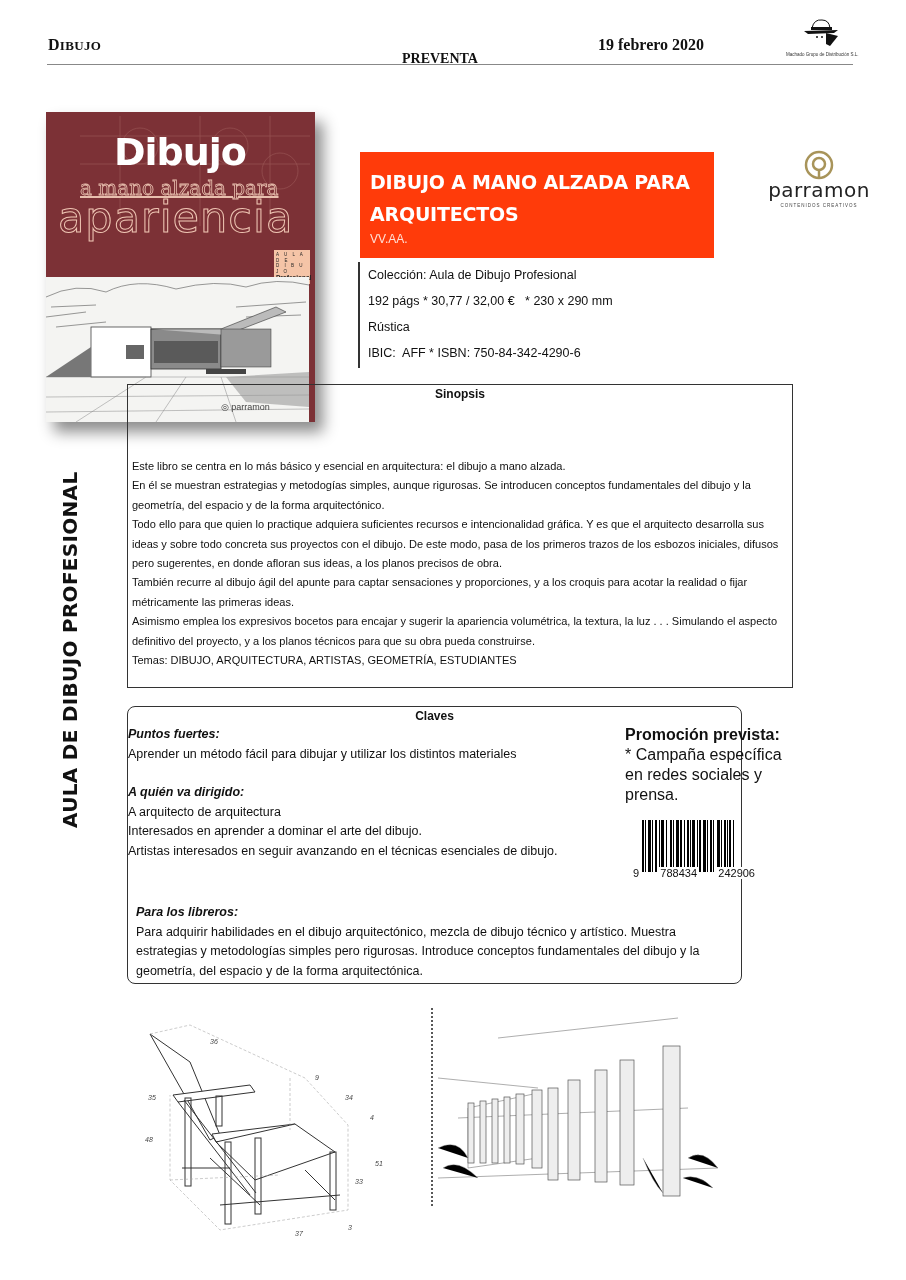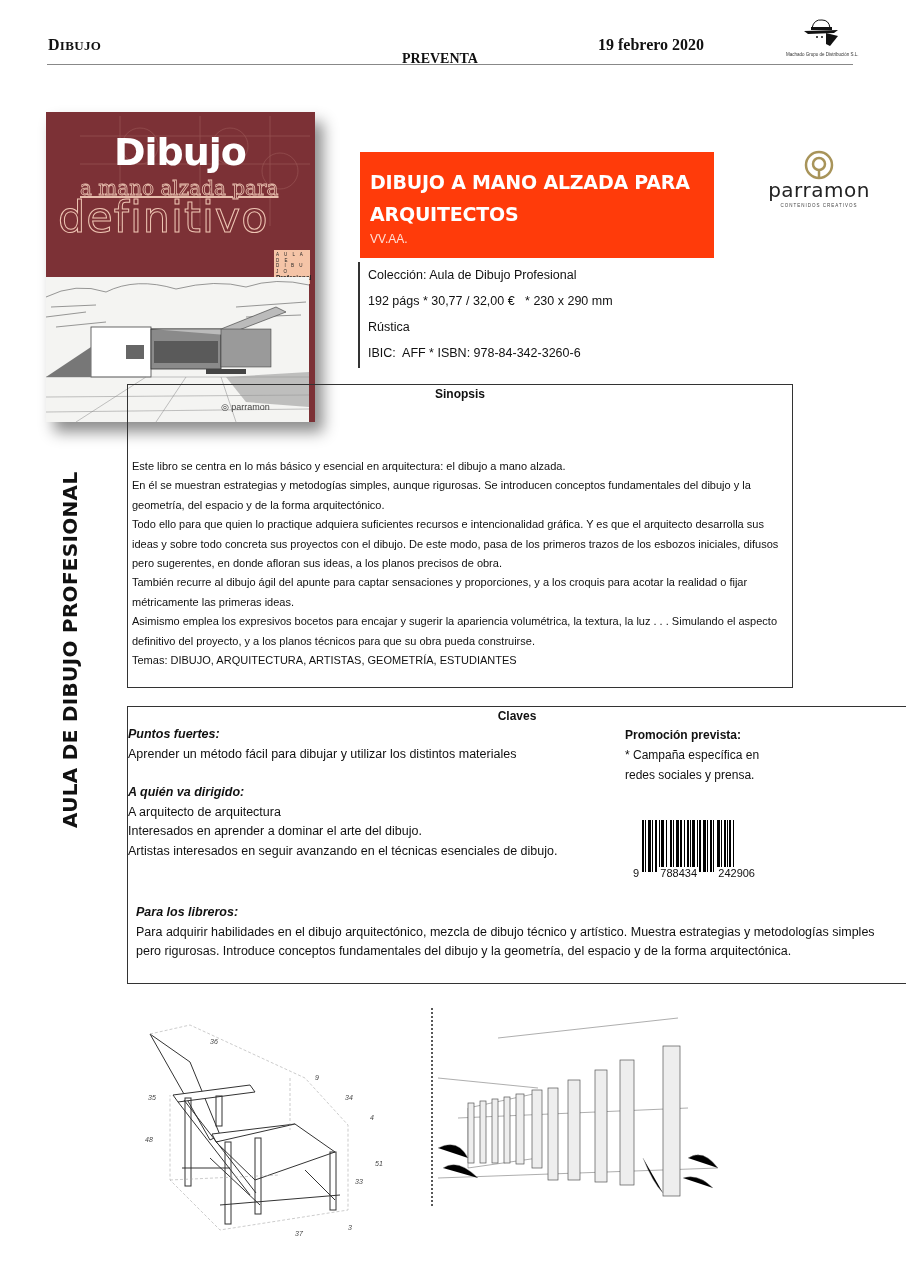"definitivo" div.ttl3 { text: definitivo -> apariencia }
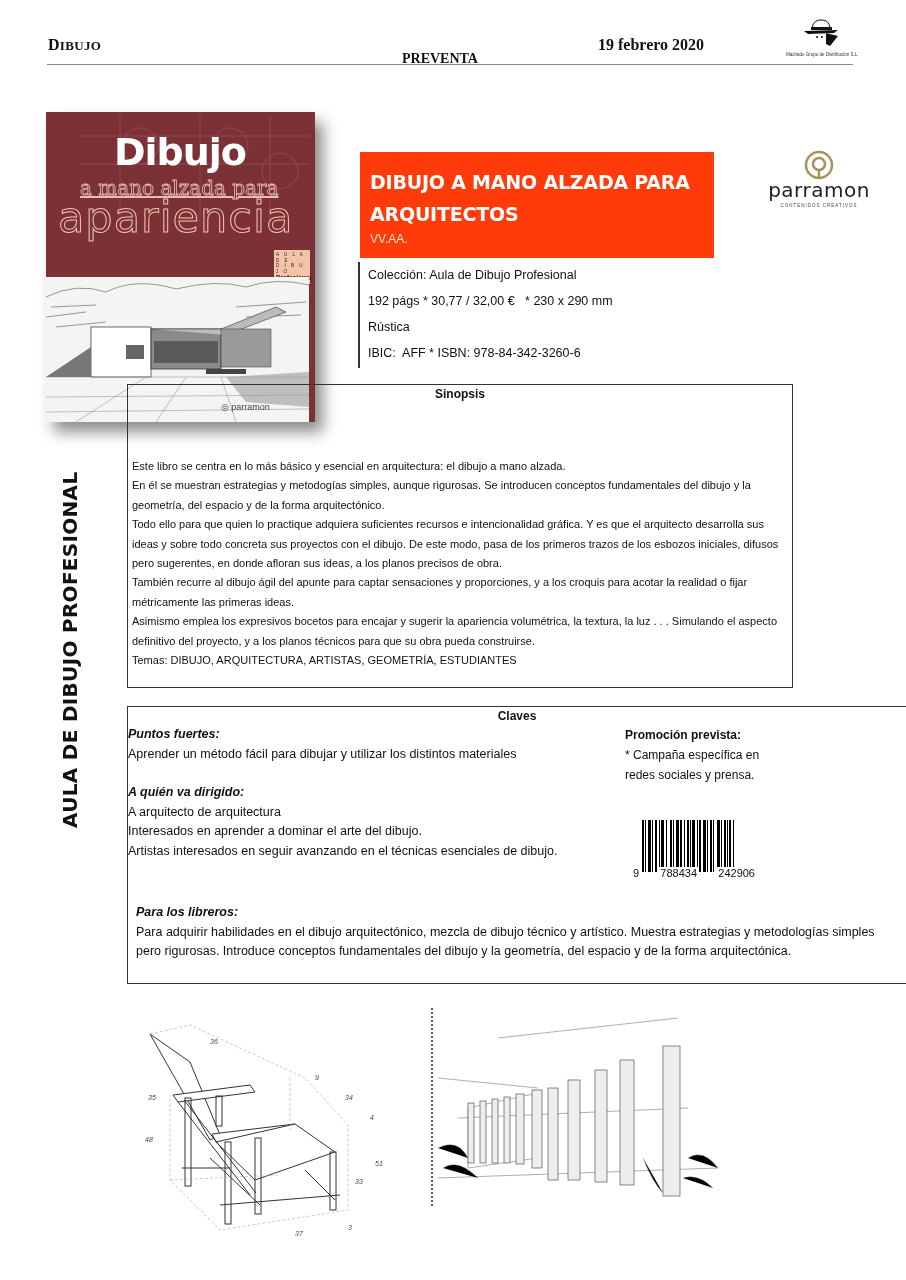"IBIC: AFF * ISBN: 978-84-342-3260-6" div { text: 978-84-342-3260-6 -> 750-84-342-4290-6 }
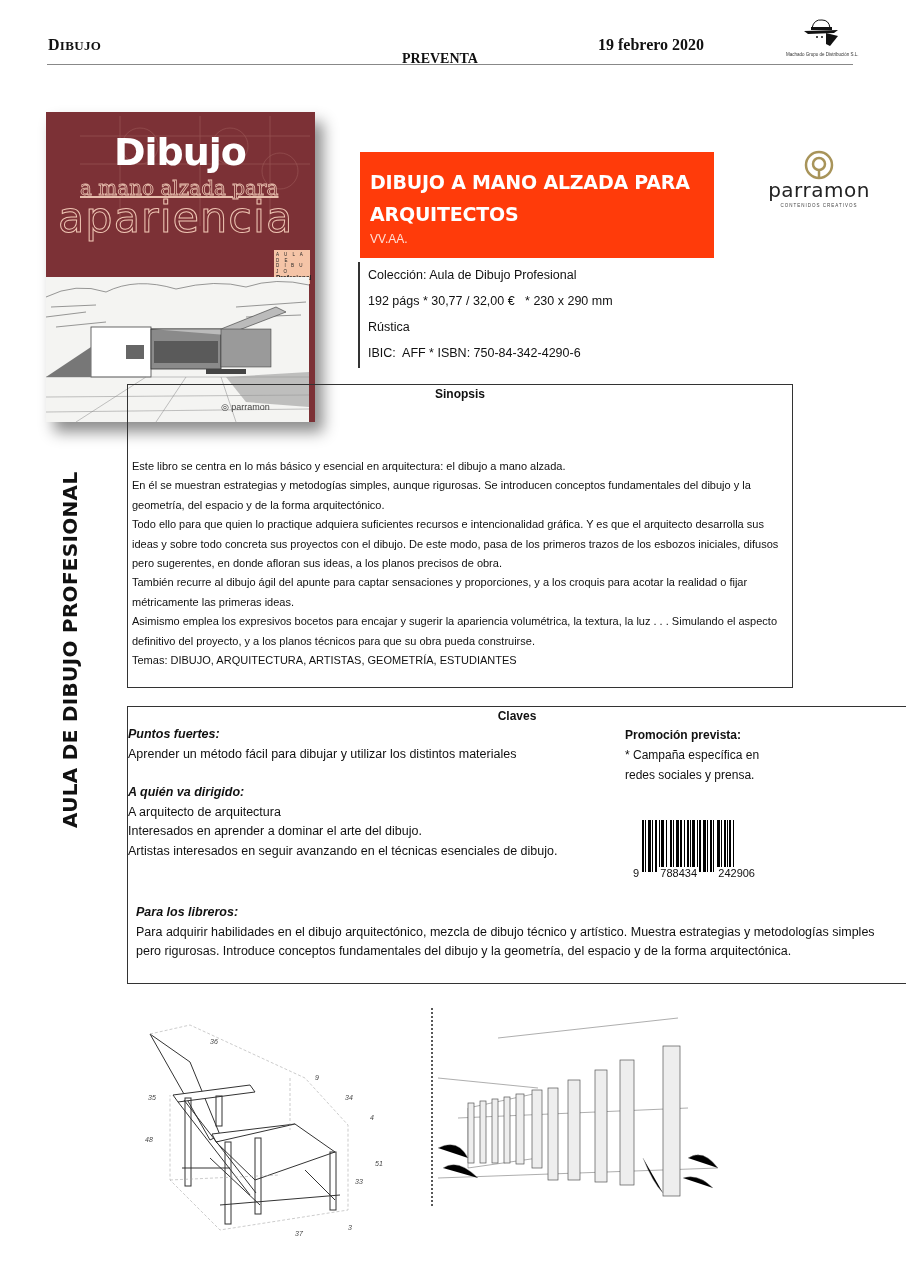"Claves" #claves { border-radius: none -> 8px; width: 780px -> 615px }
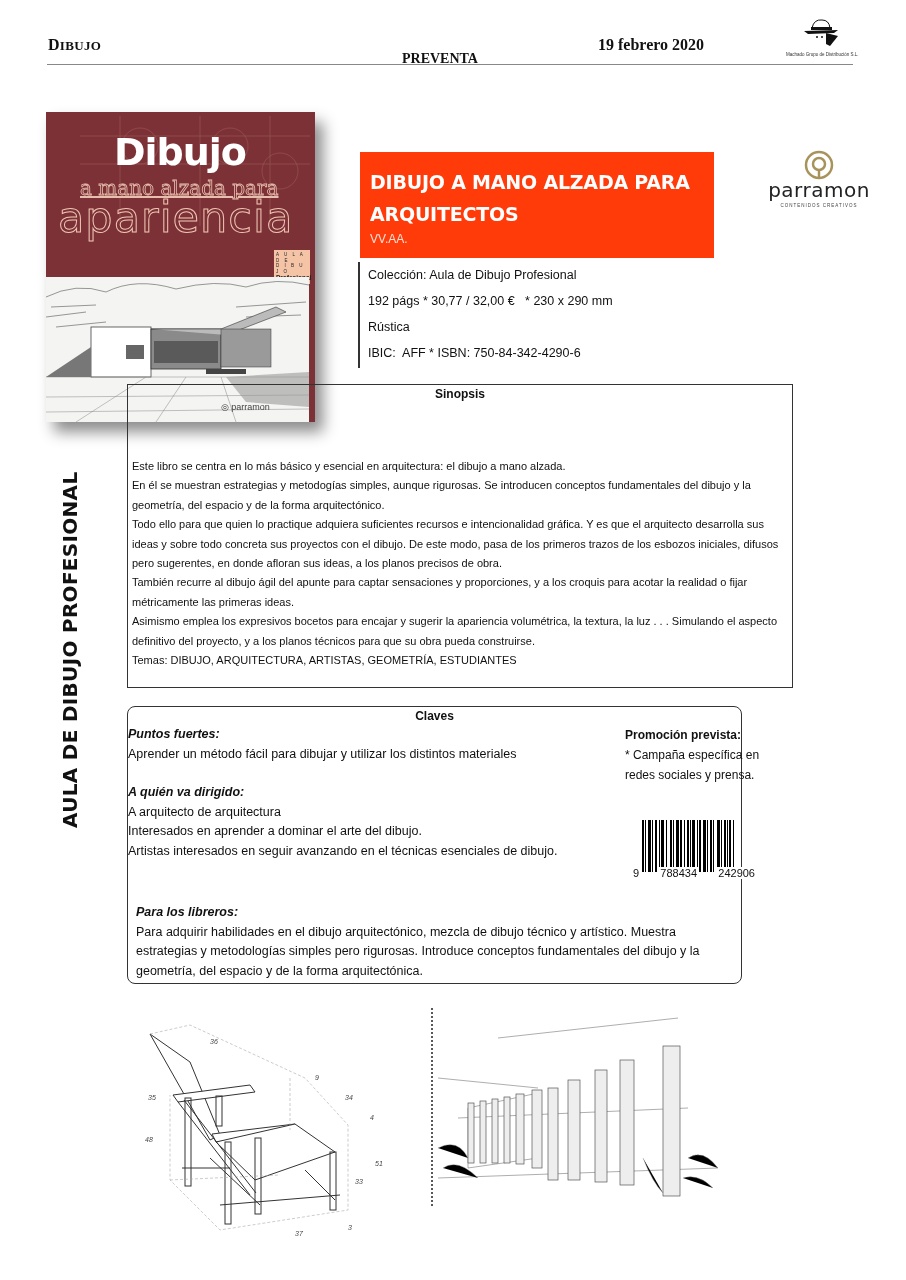"Promoción prevista:" #claves .promo { font-size: 12px -> 16px }
